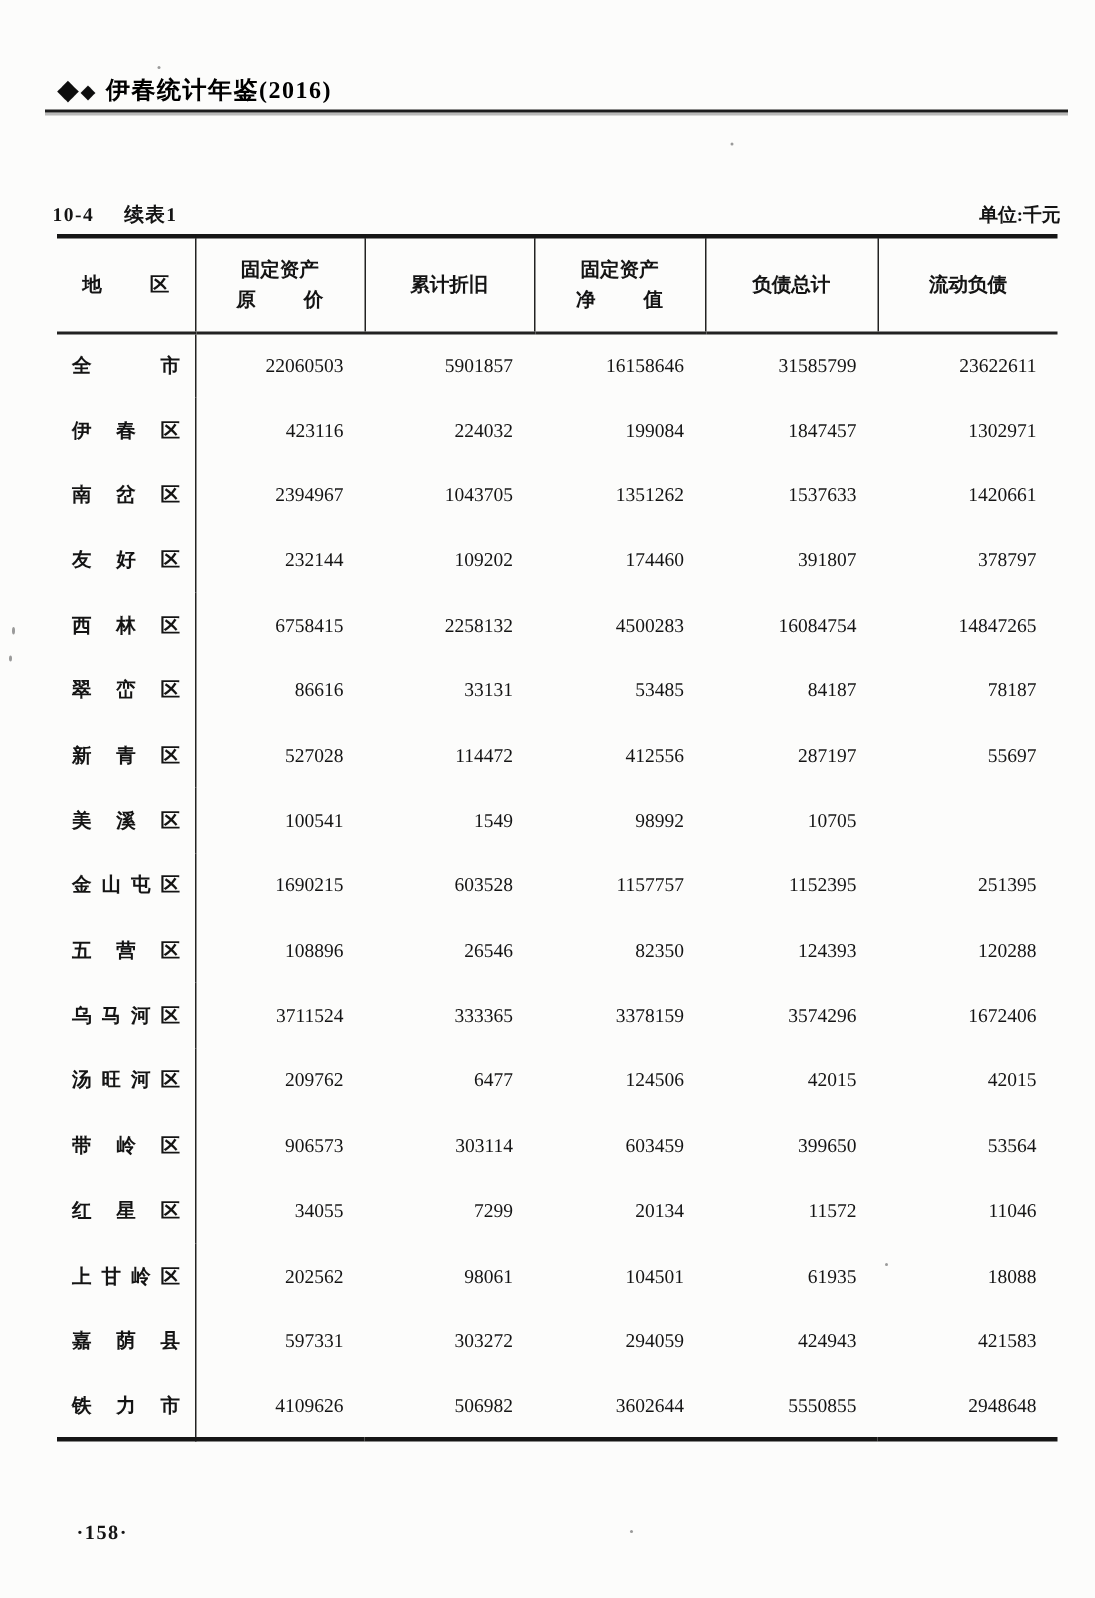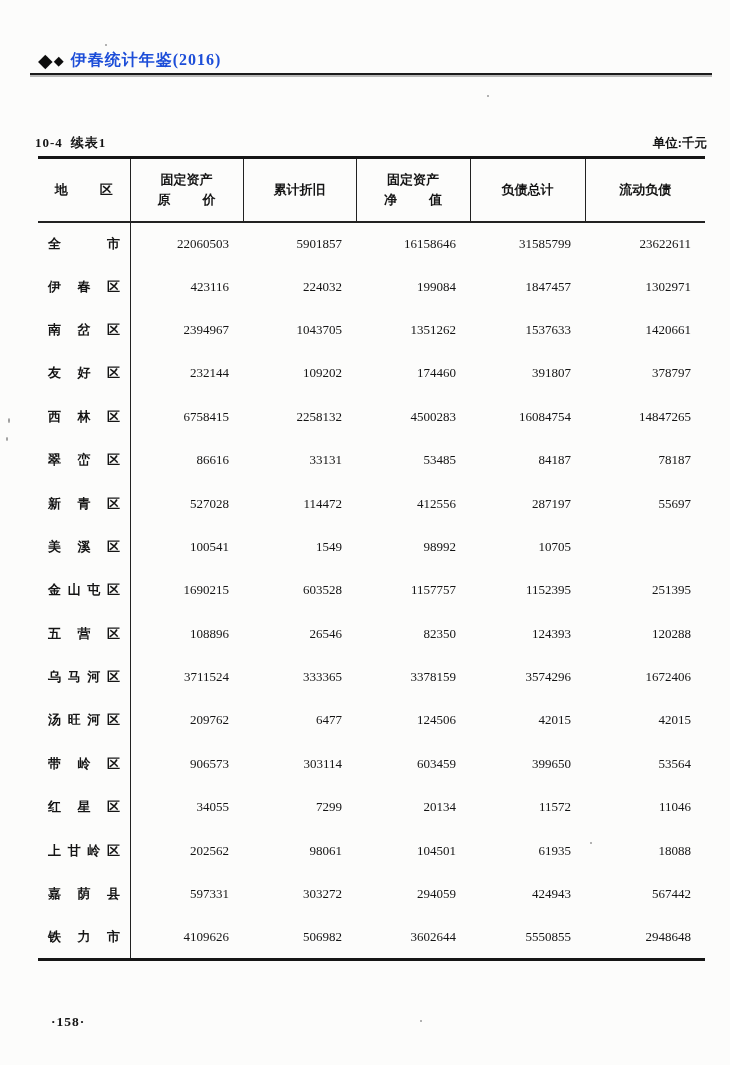"伊春统计年鉴(2016)" .brand-title { color: #1d4ed8 -> #000000 }
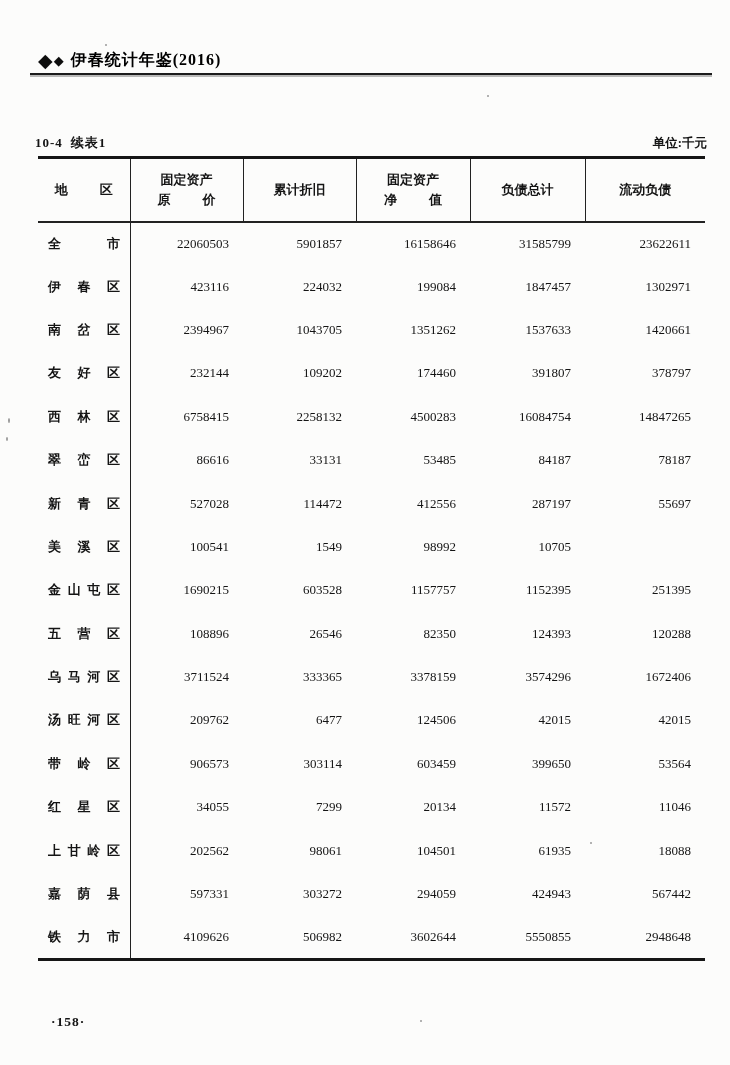"10-4" .meta-left .tno { margin-right: 8px -> 20px }
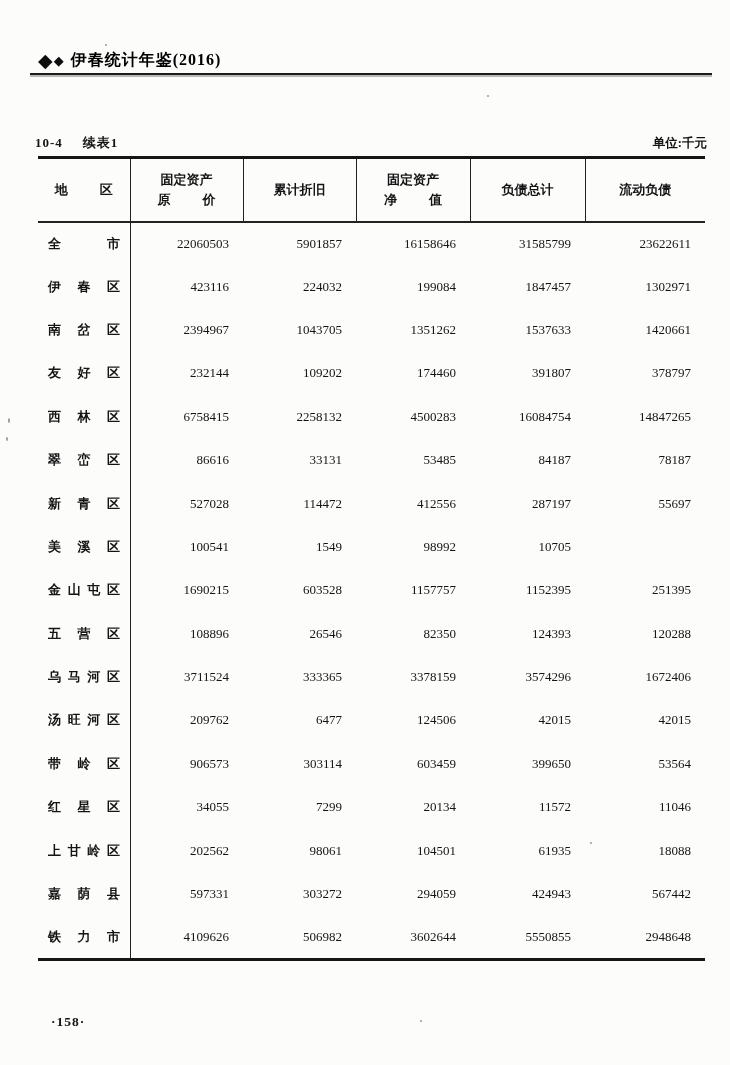"567442" td.value-cell { text: 567442 -> 421583 }
